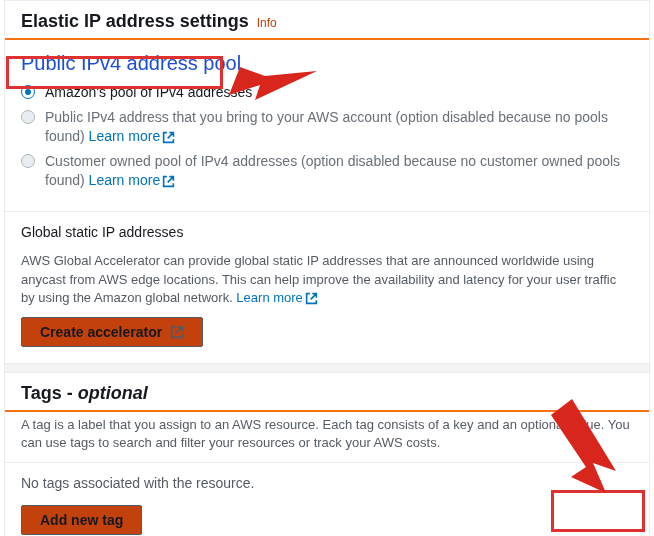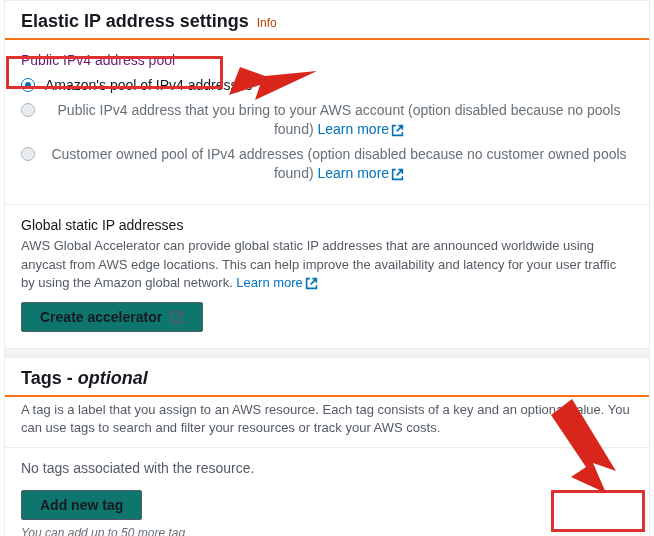"Public IPv4 address pool" .group-title { color: #701a75 -> #1d4ed8; font-size: 14px -> 20px }
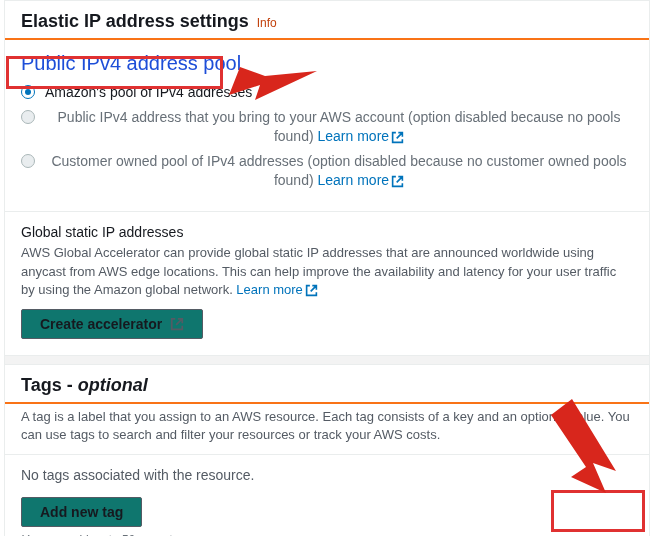"Public IPv4 address that you" .radio-label.disabled { text-align: center -> none }
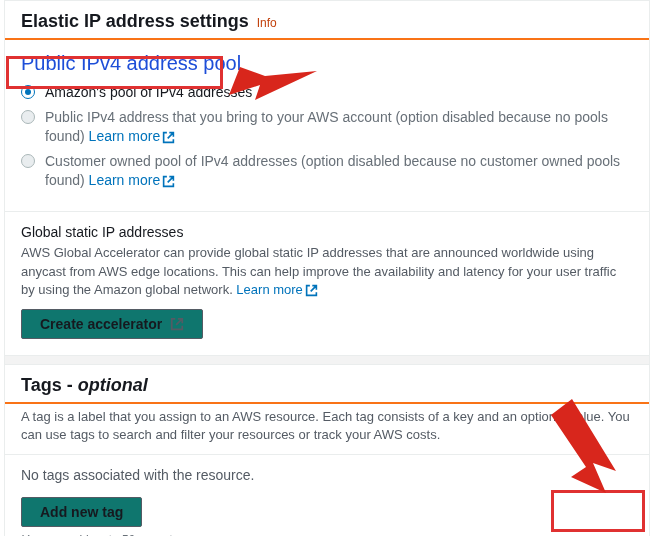"Global static IP addresses" .sub-heading { margin-bottom: 4px -> 12px }
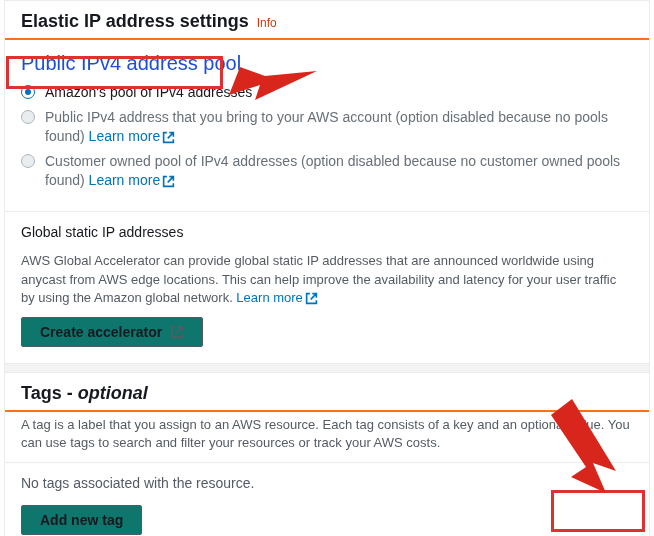"Create accelerator" .btn { background: #0f766e -> #c2410c }
